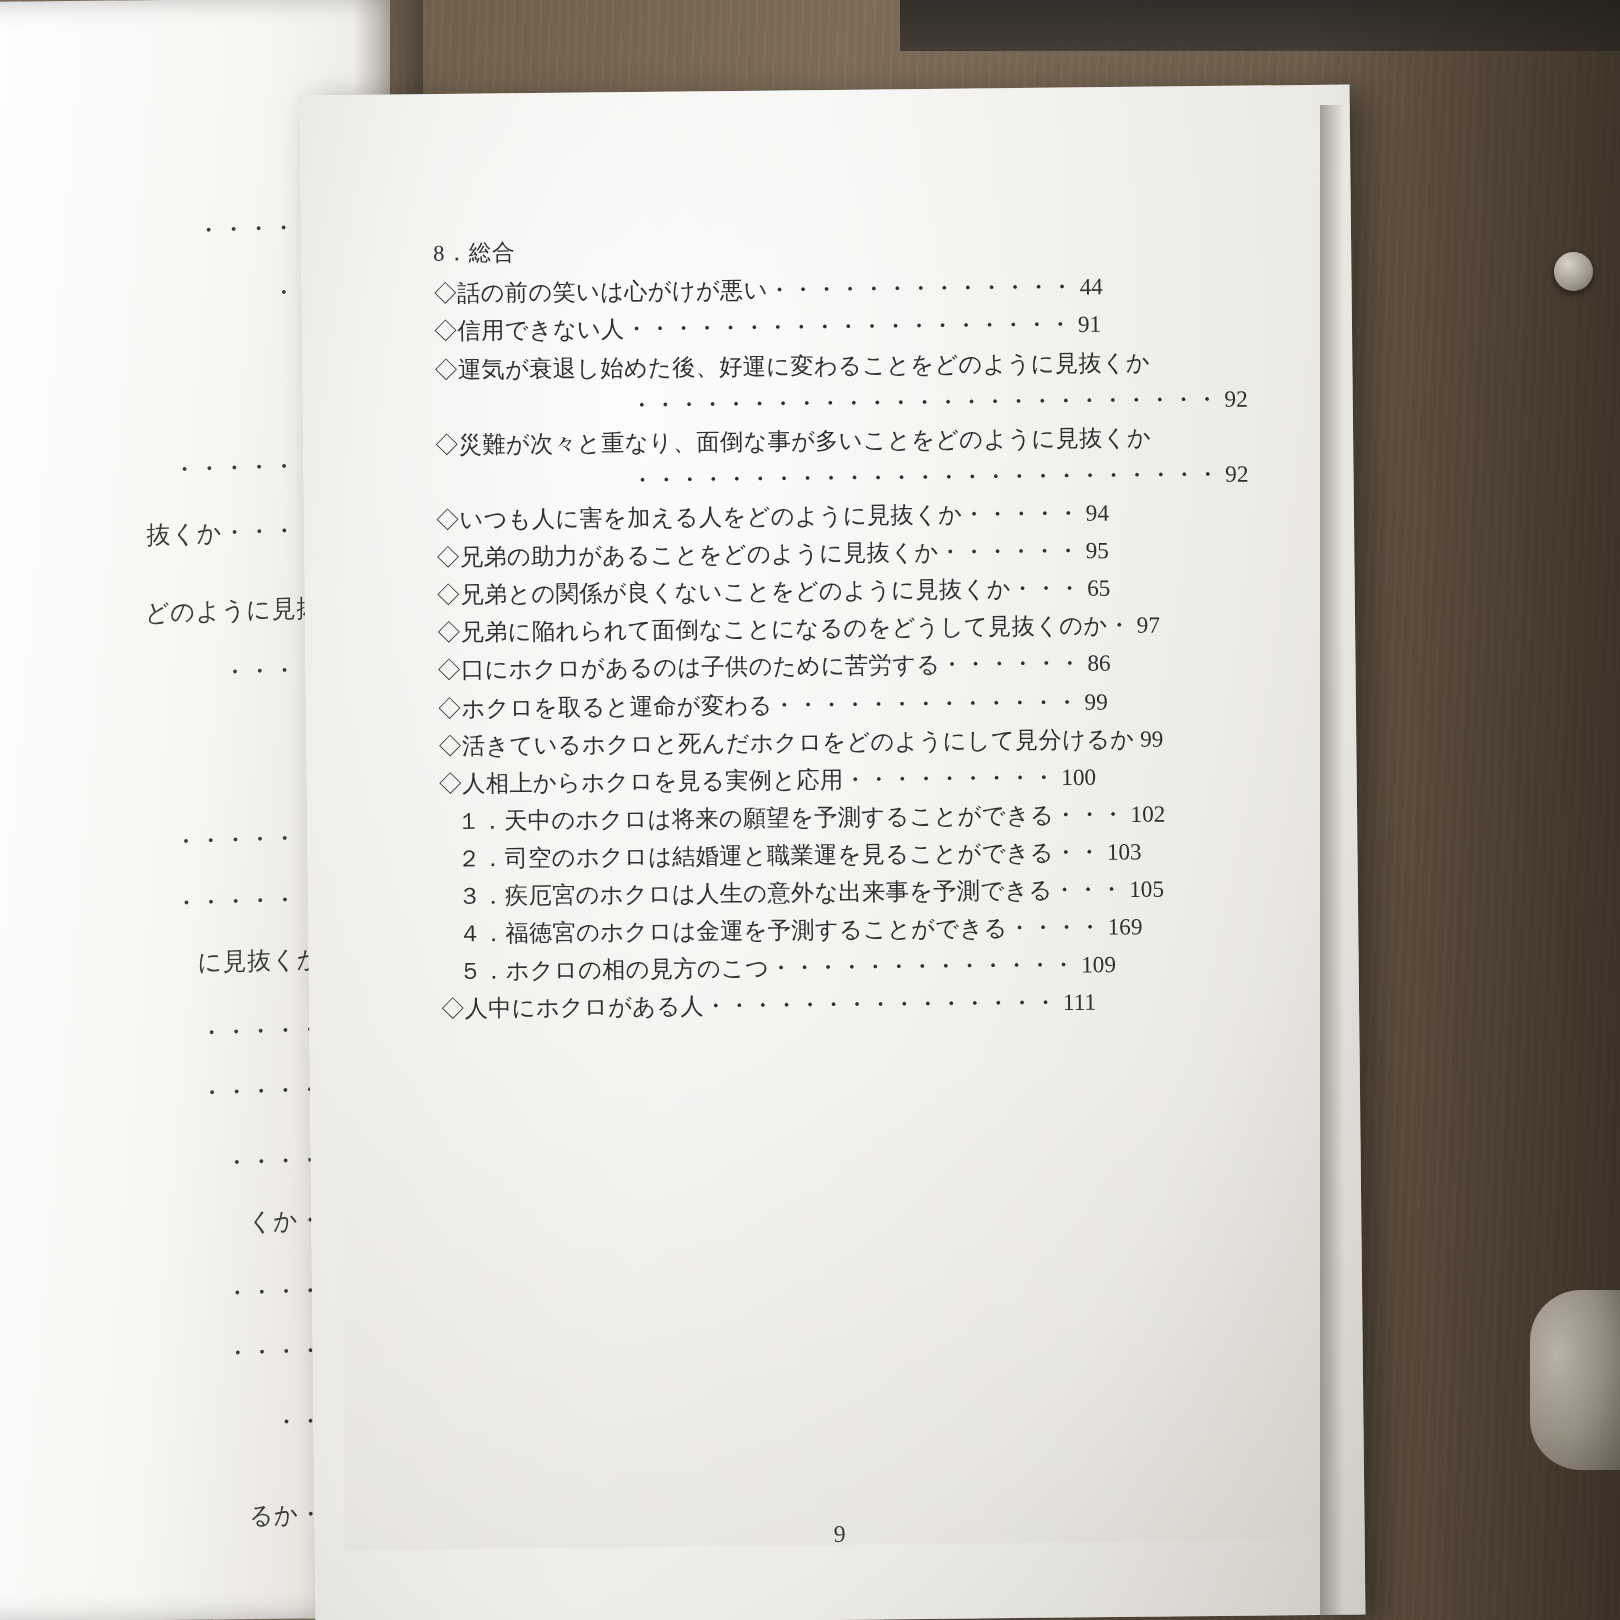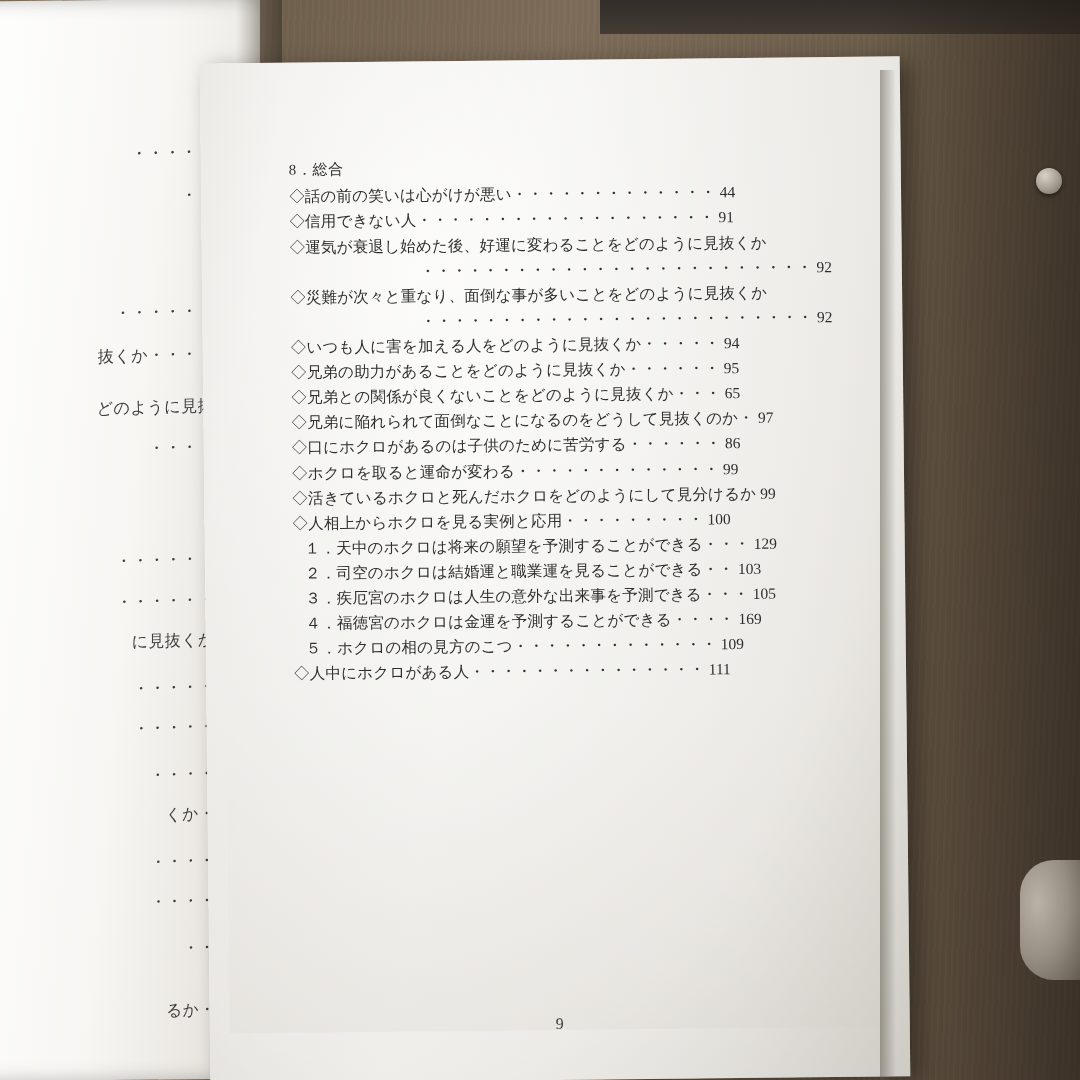"129" span.pg { text: 129 -> 102 }
